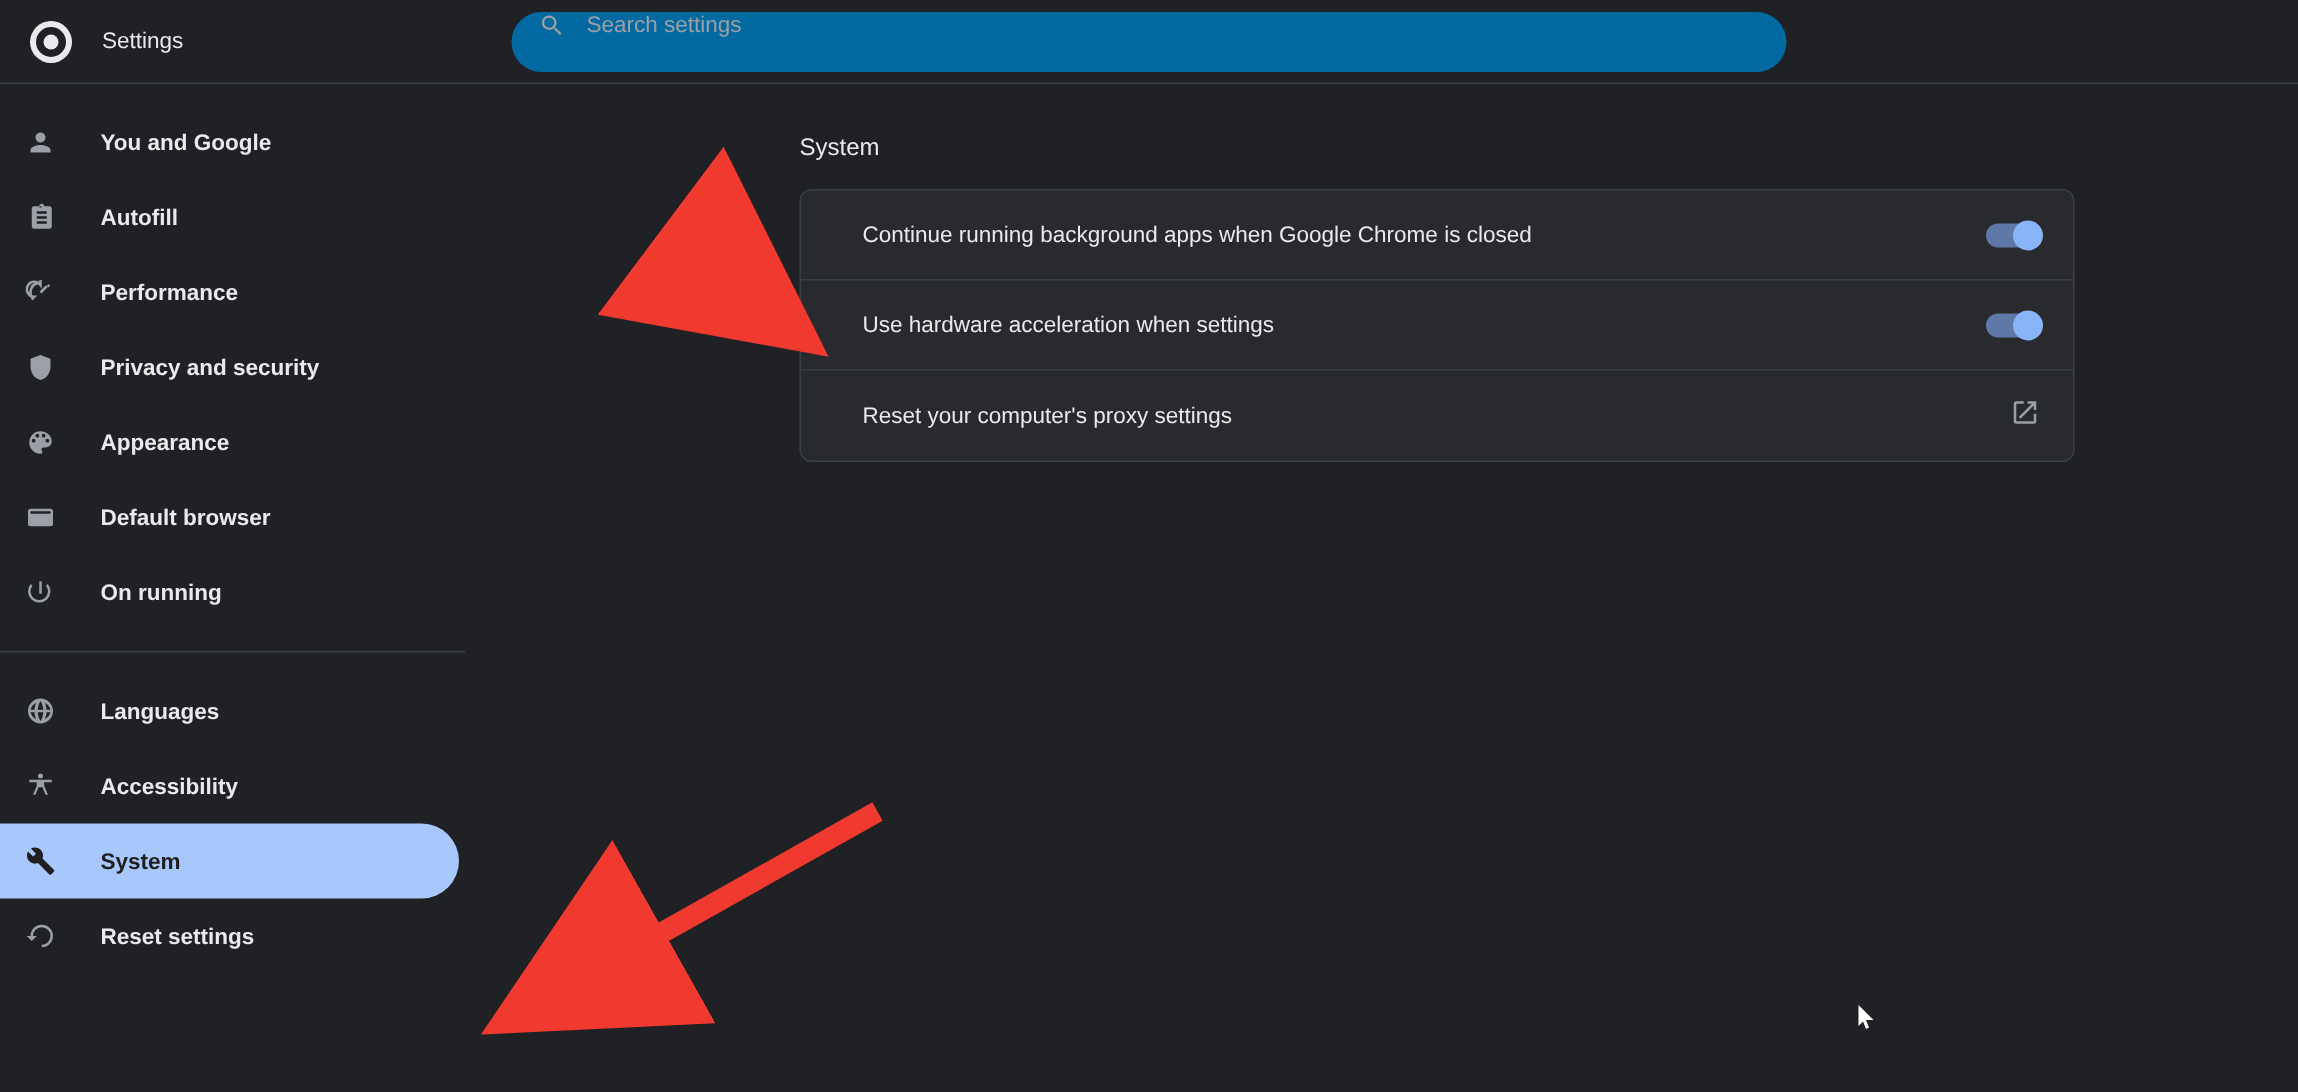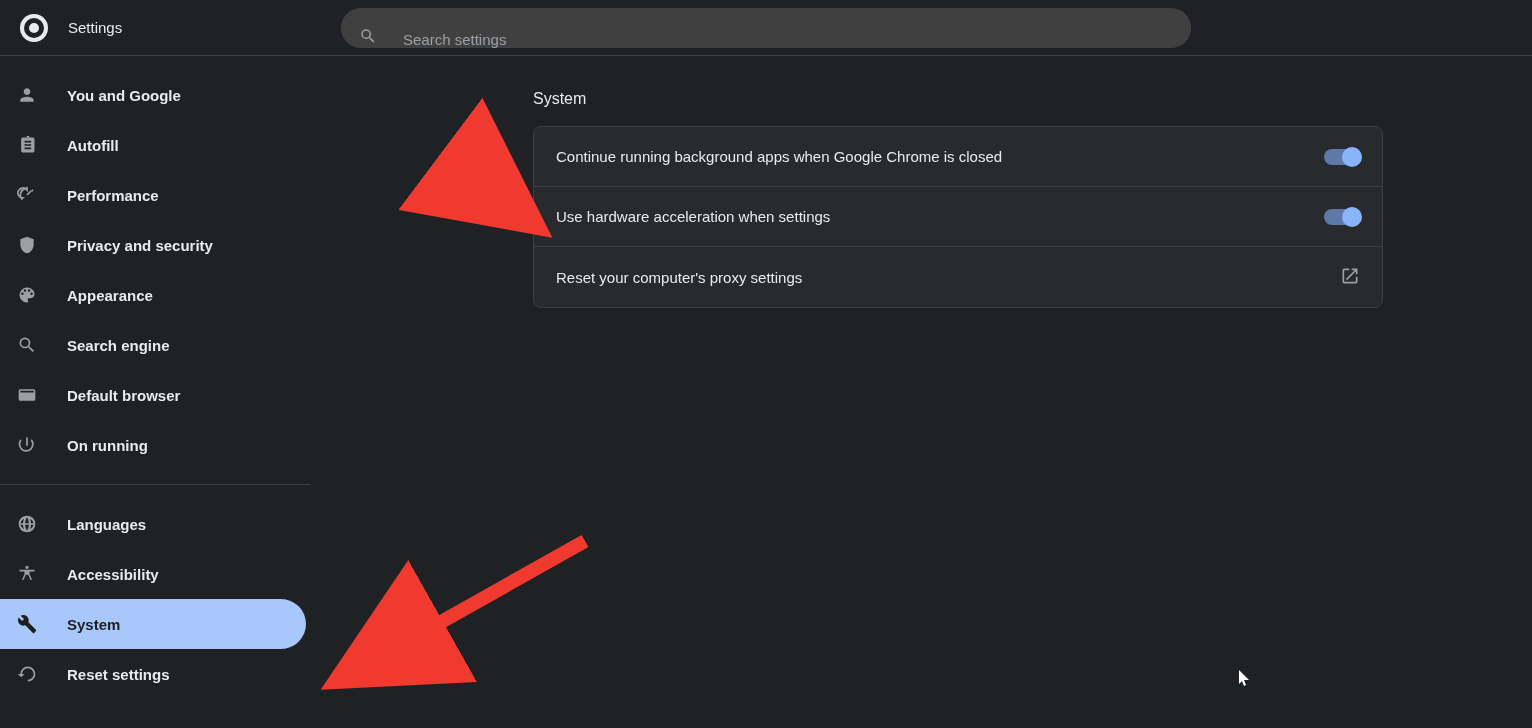"Search settings" .search-box { align-items: flex-end -> flex-start; background: #404040 -> #0369a1; gap: 26px -> 14px }
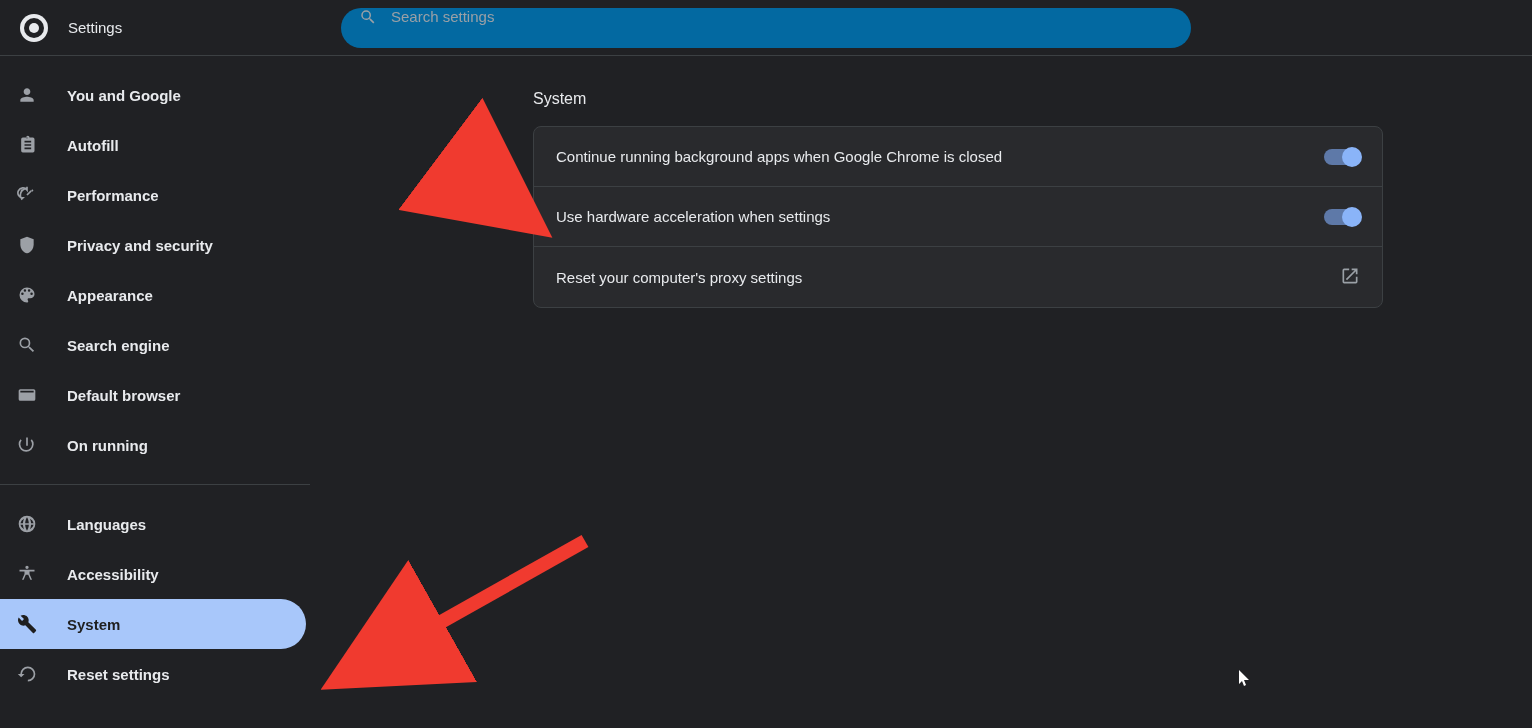"Continue running background apps when" .row-label { margin-left: none -> 19px }
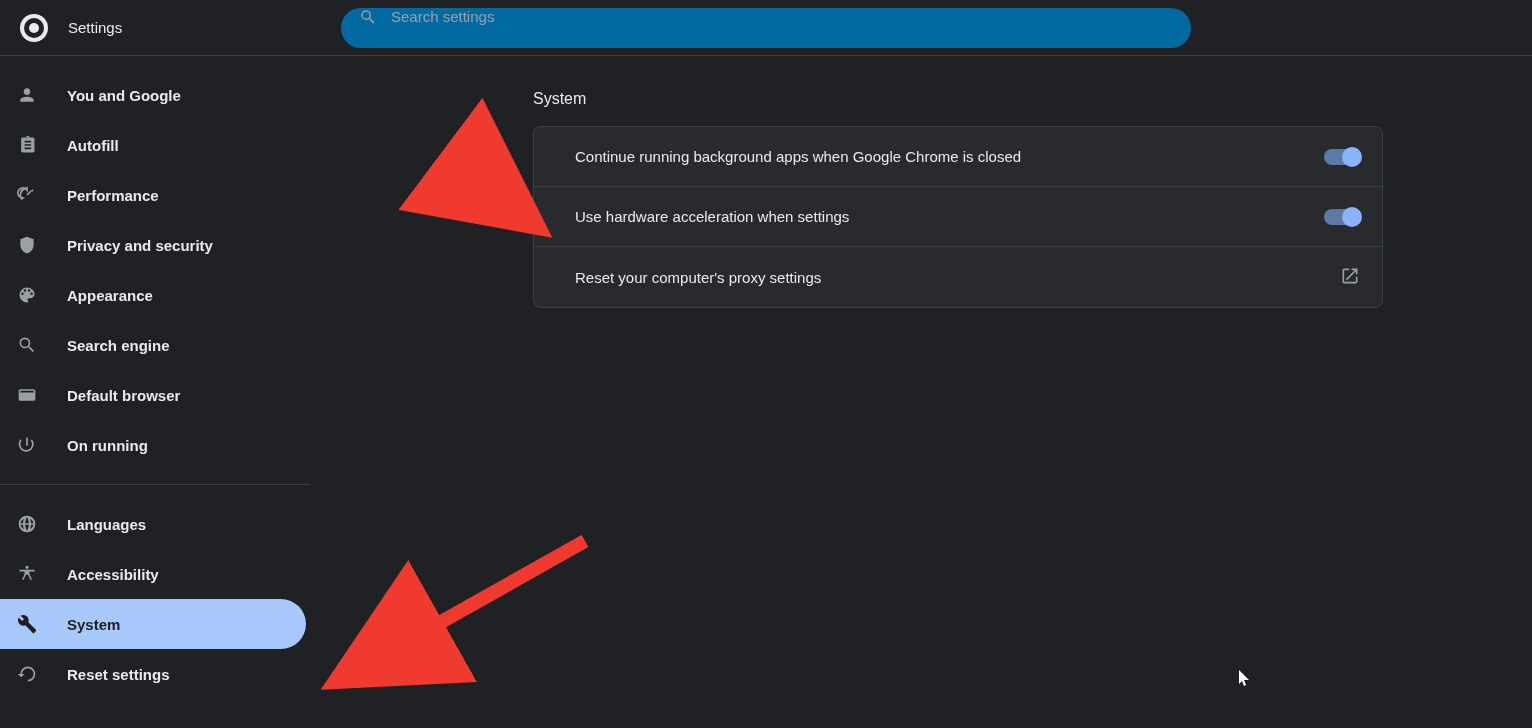"Search engine" div.nav-item { html: <div> <span> <svg> <path></path> </svg> </span> <span>Search engine</span> </div> -> none }
